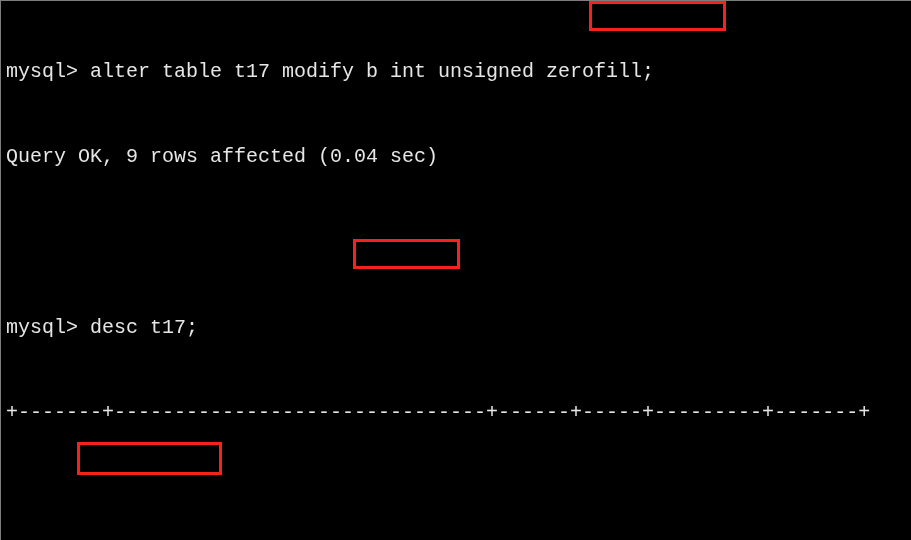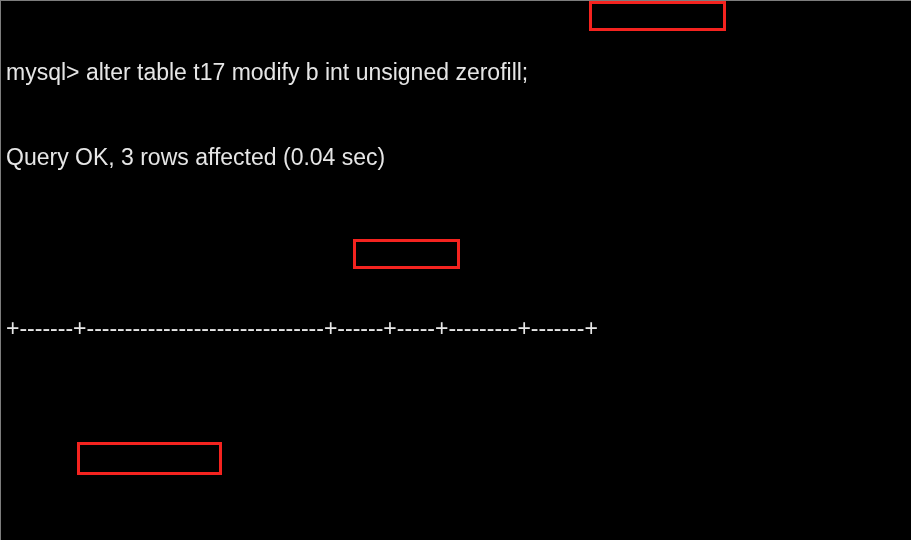"mysql> alter table t17 modify" .line { font-family: Liberation Sans, sans-serif -> Liberation Mono, monospace; font-size: 23px -> 20px }
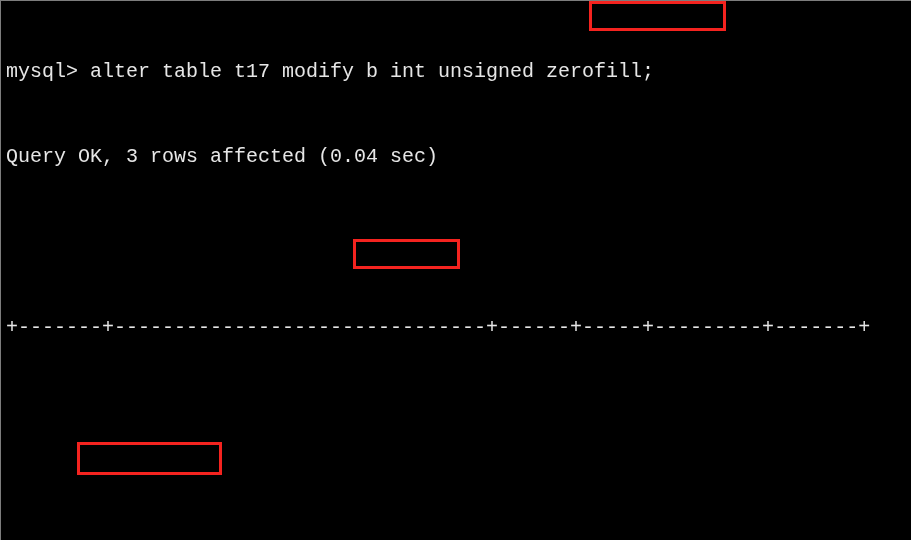"Query OK, 3 rows affected" div.line { text: 3 -> 9 }
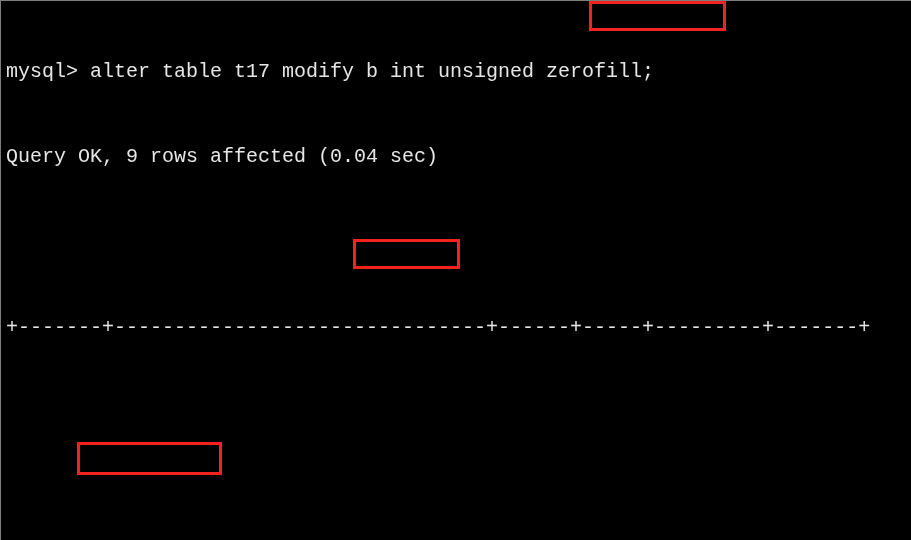"mysql> desc t17;" div.line { html: none -> <div>mysql&gt; desc t17;</div> }
